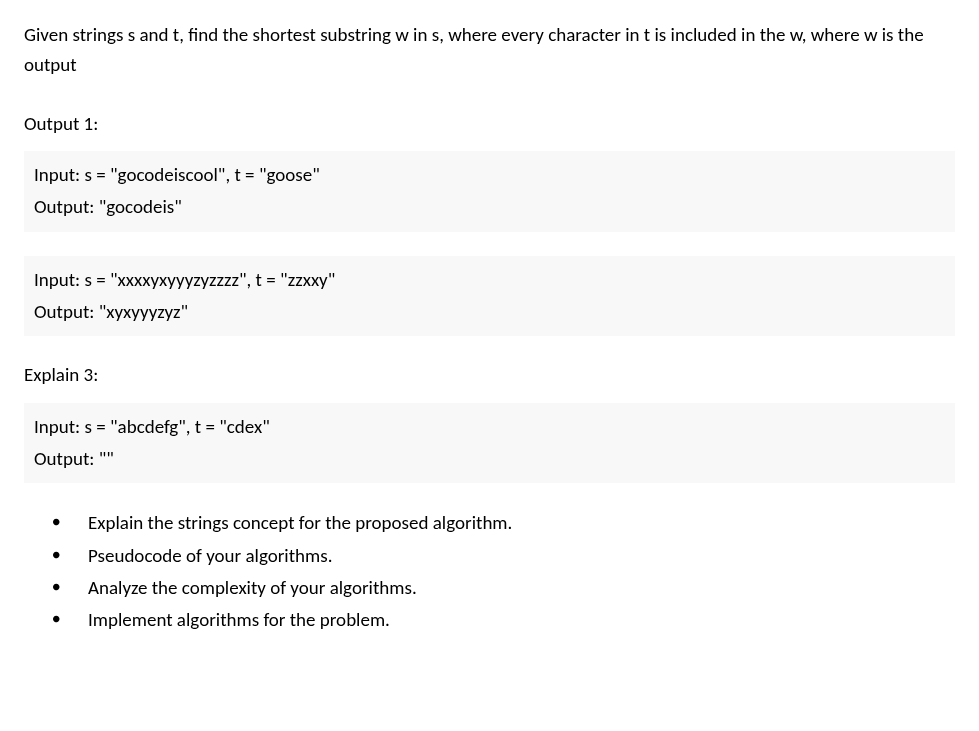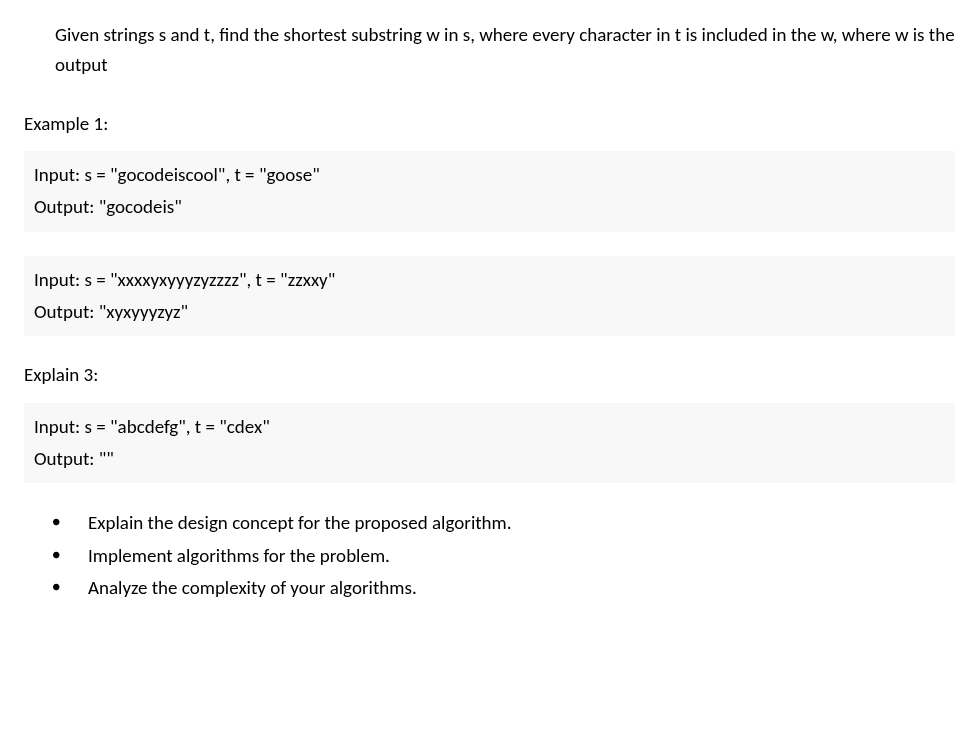"Given strings s and t," .problem-statement { margin-left: 31px -> none }
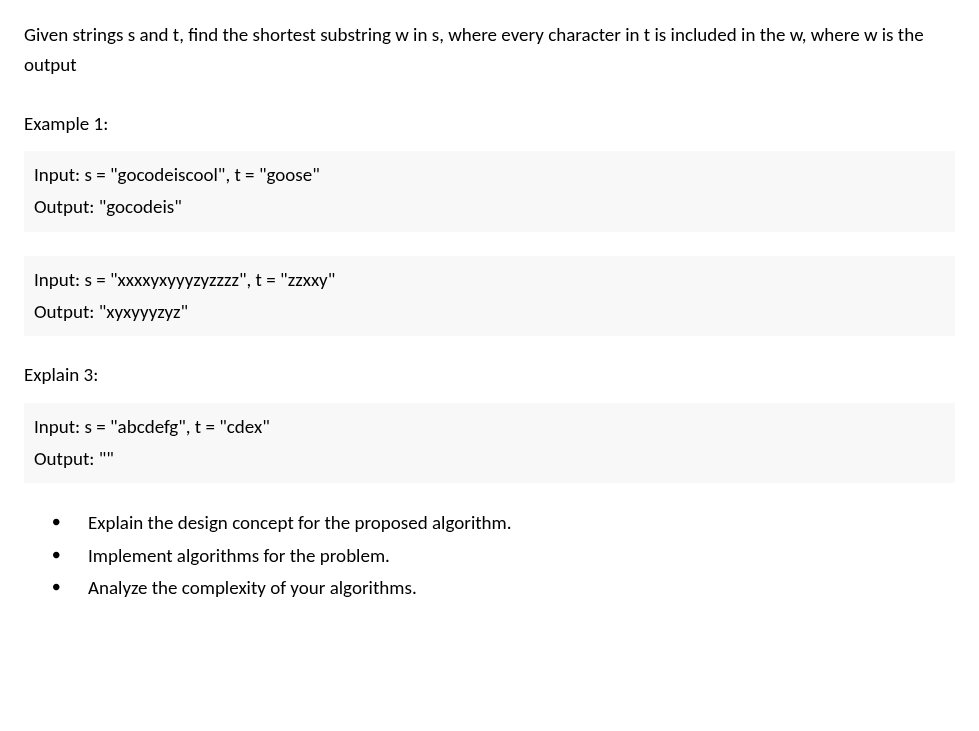"Example 1:" div.section-title { text: Example -> Output }
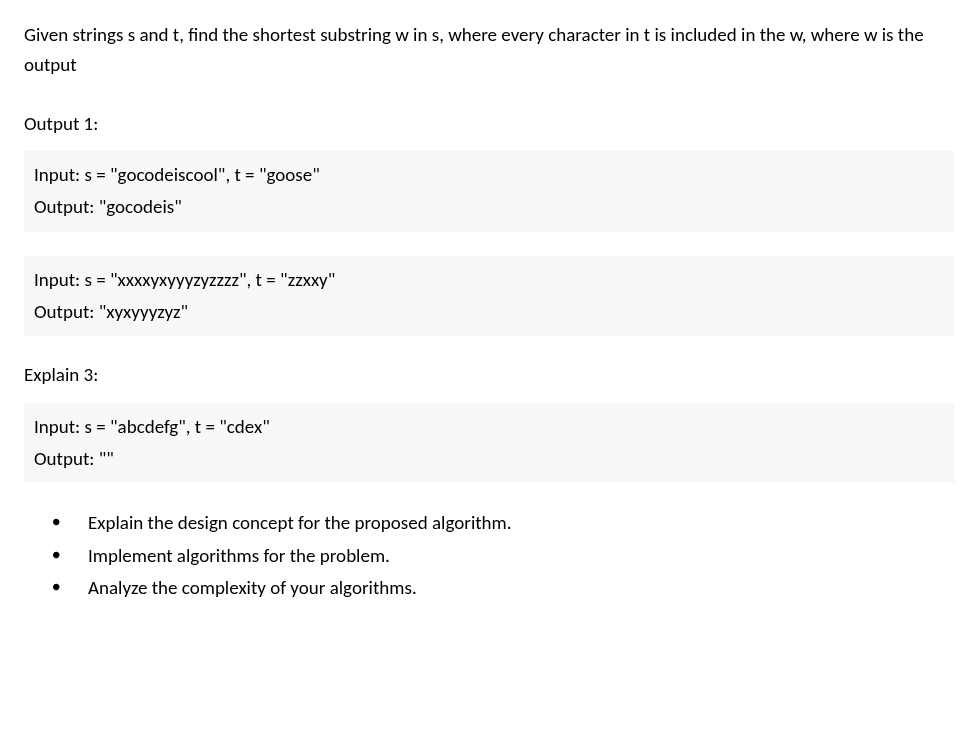"Explain the design concept for" span { text: design -> strings }
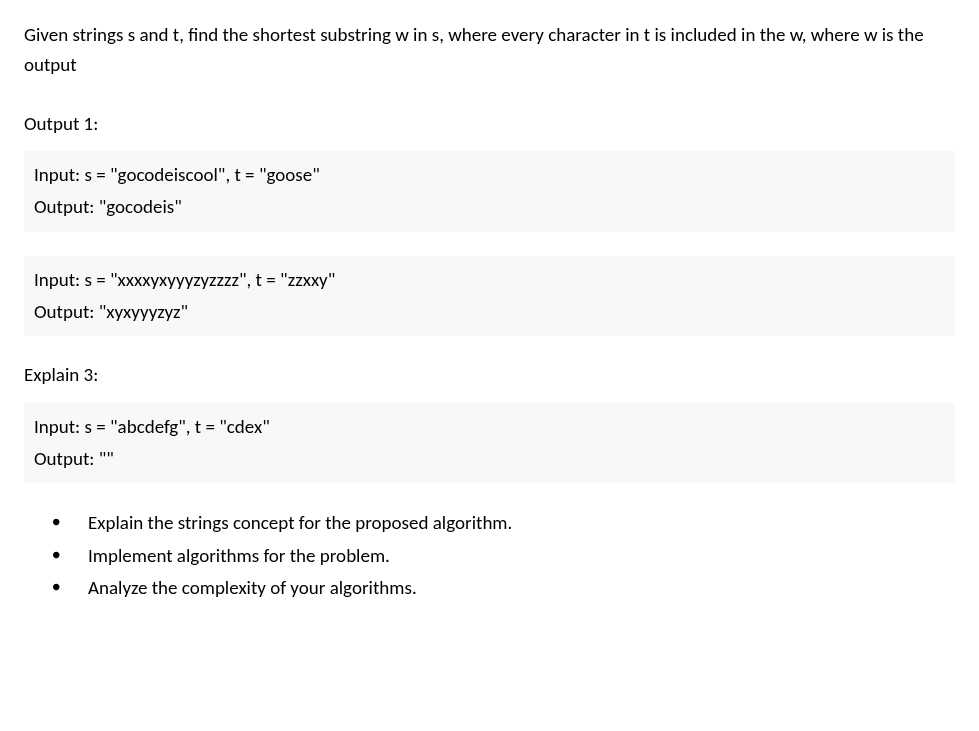"Pseudocode of your algorithms." li { html: none -> <li> <span>Pseudocode of your algorithms.</span> </li> }
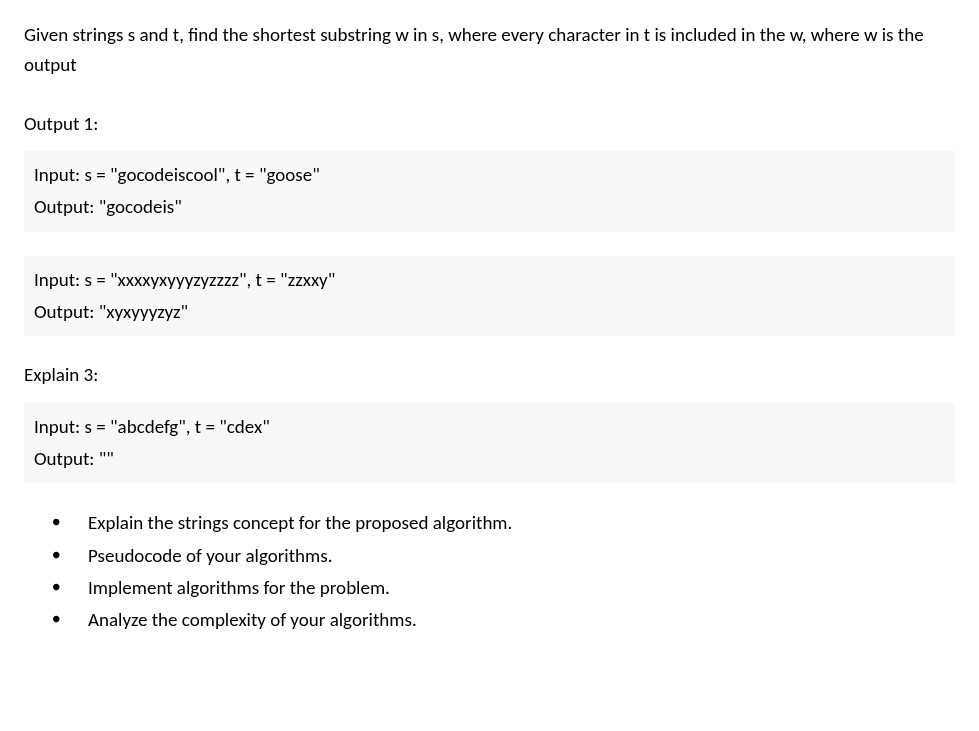"Implement algorithms for the problem." li { order: before "Analyze the complexity of your" -> after "Analyze the complexity of your" }
